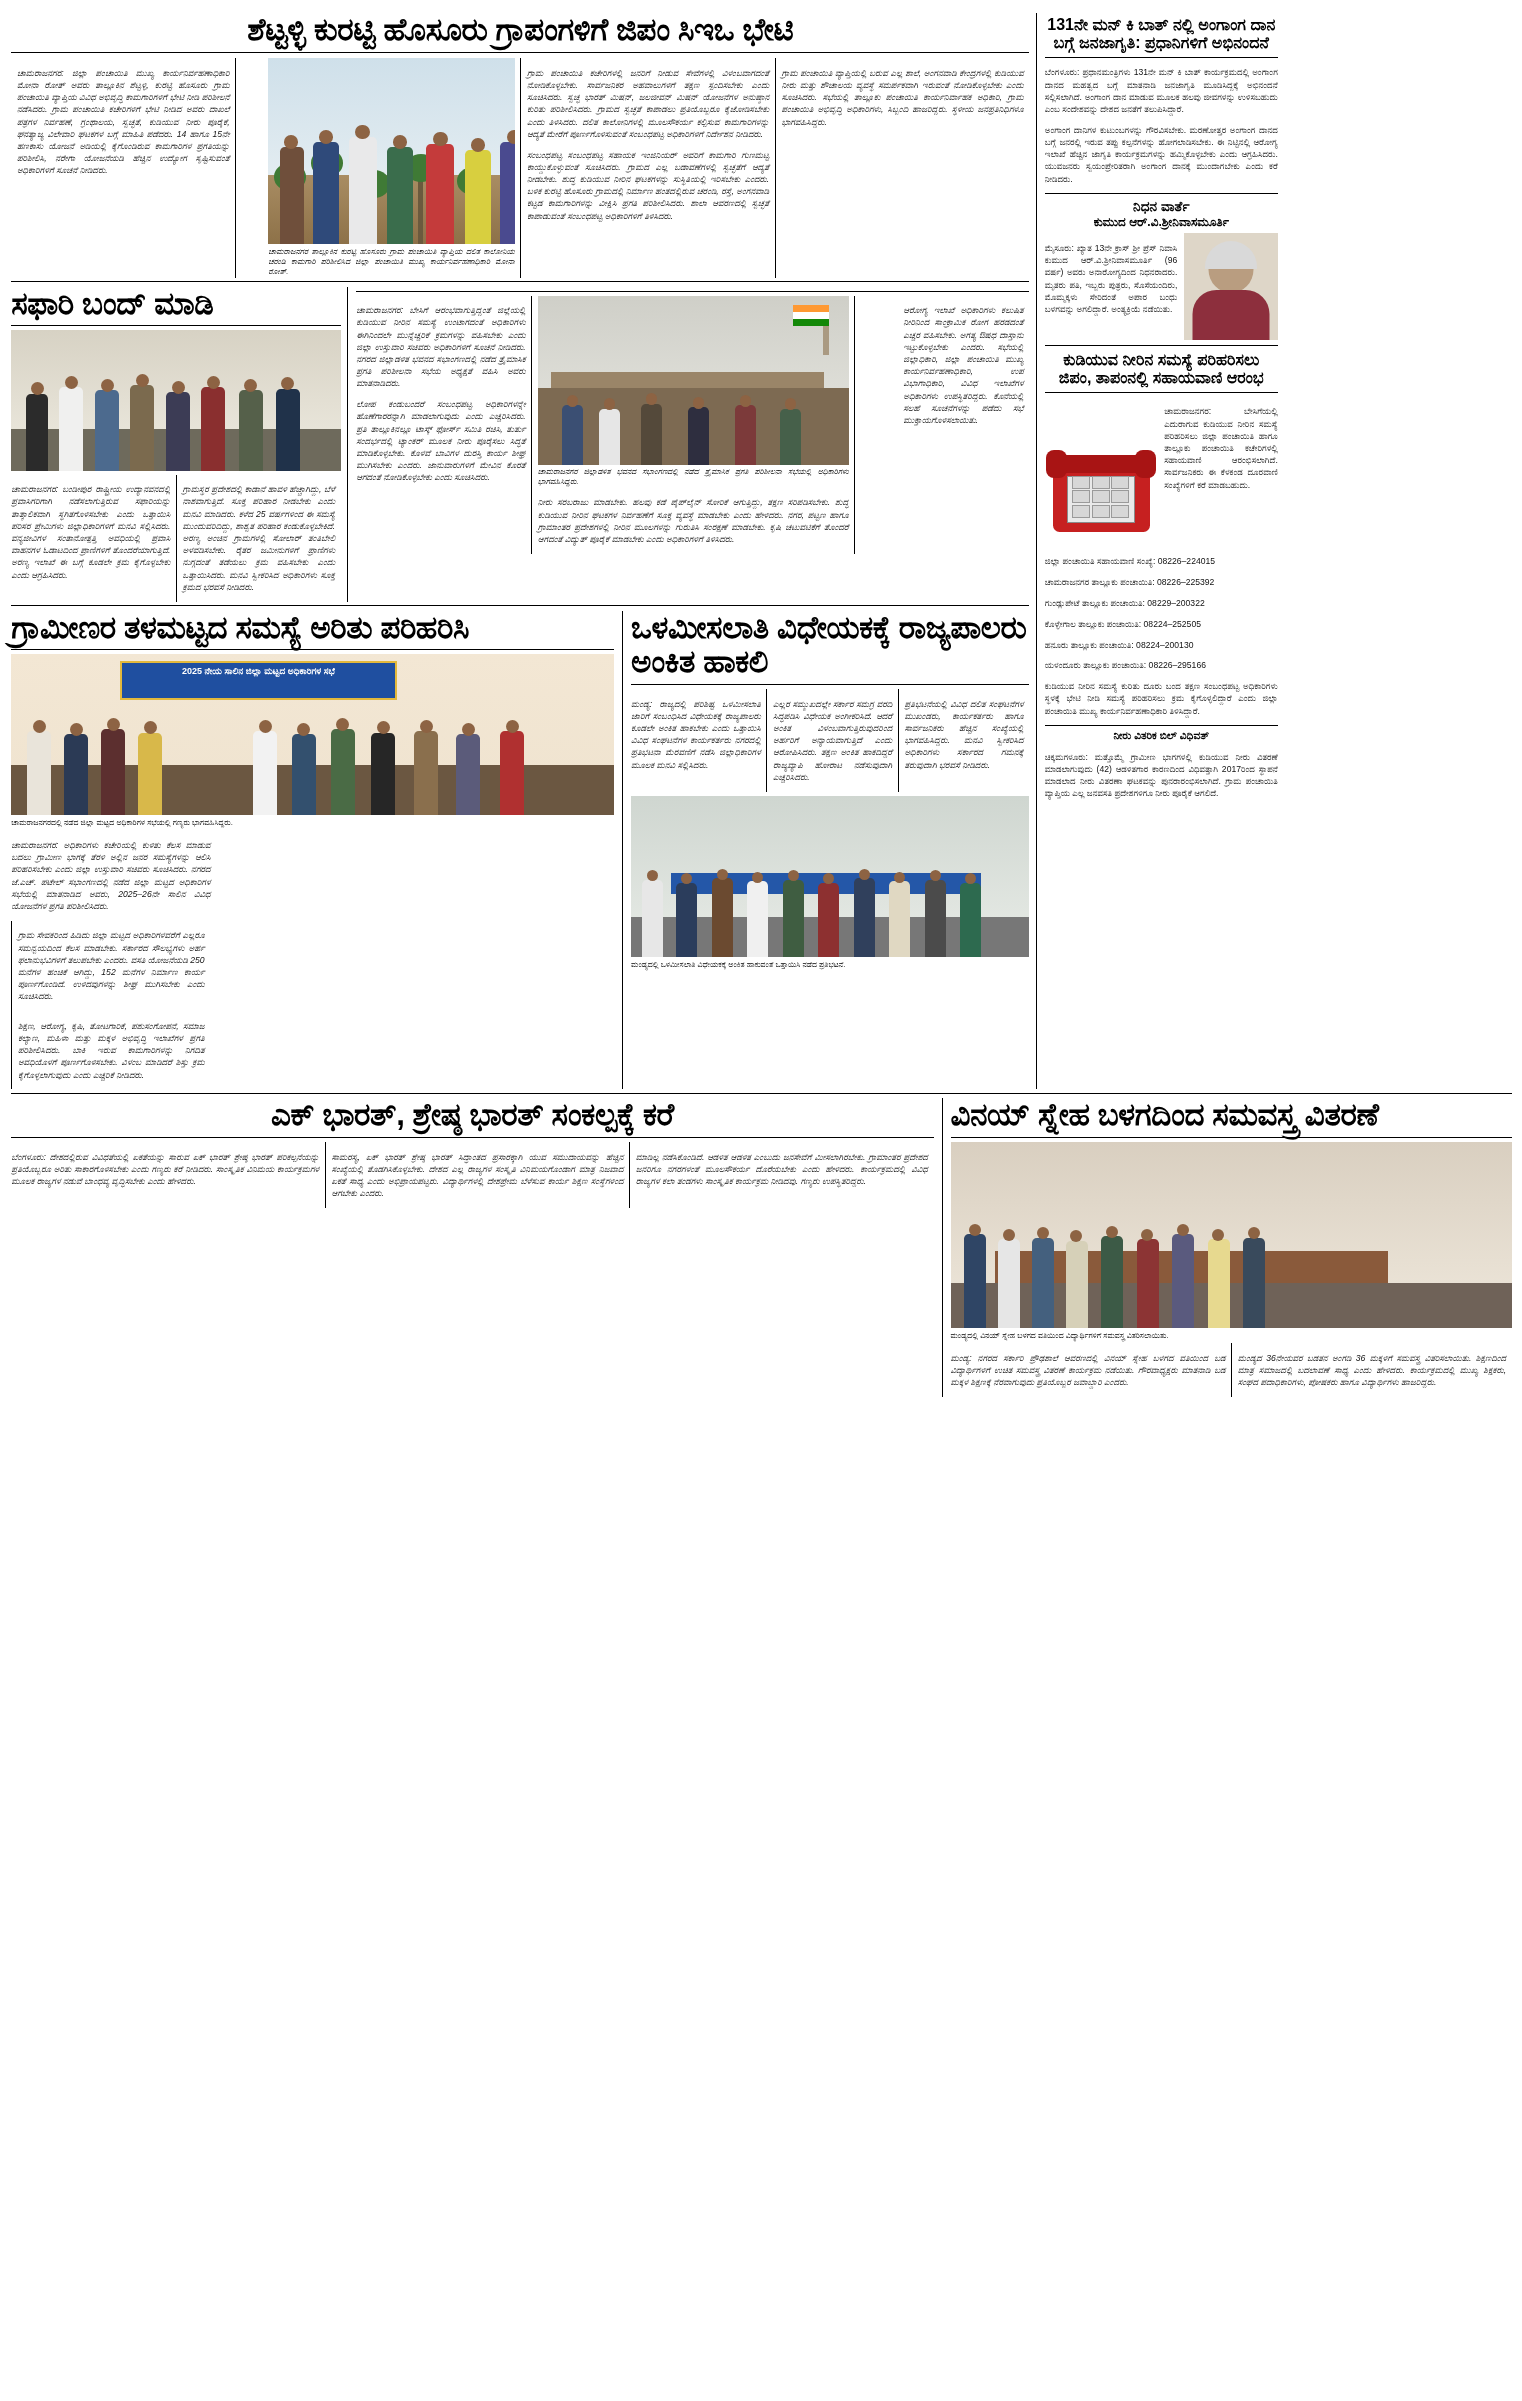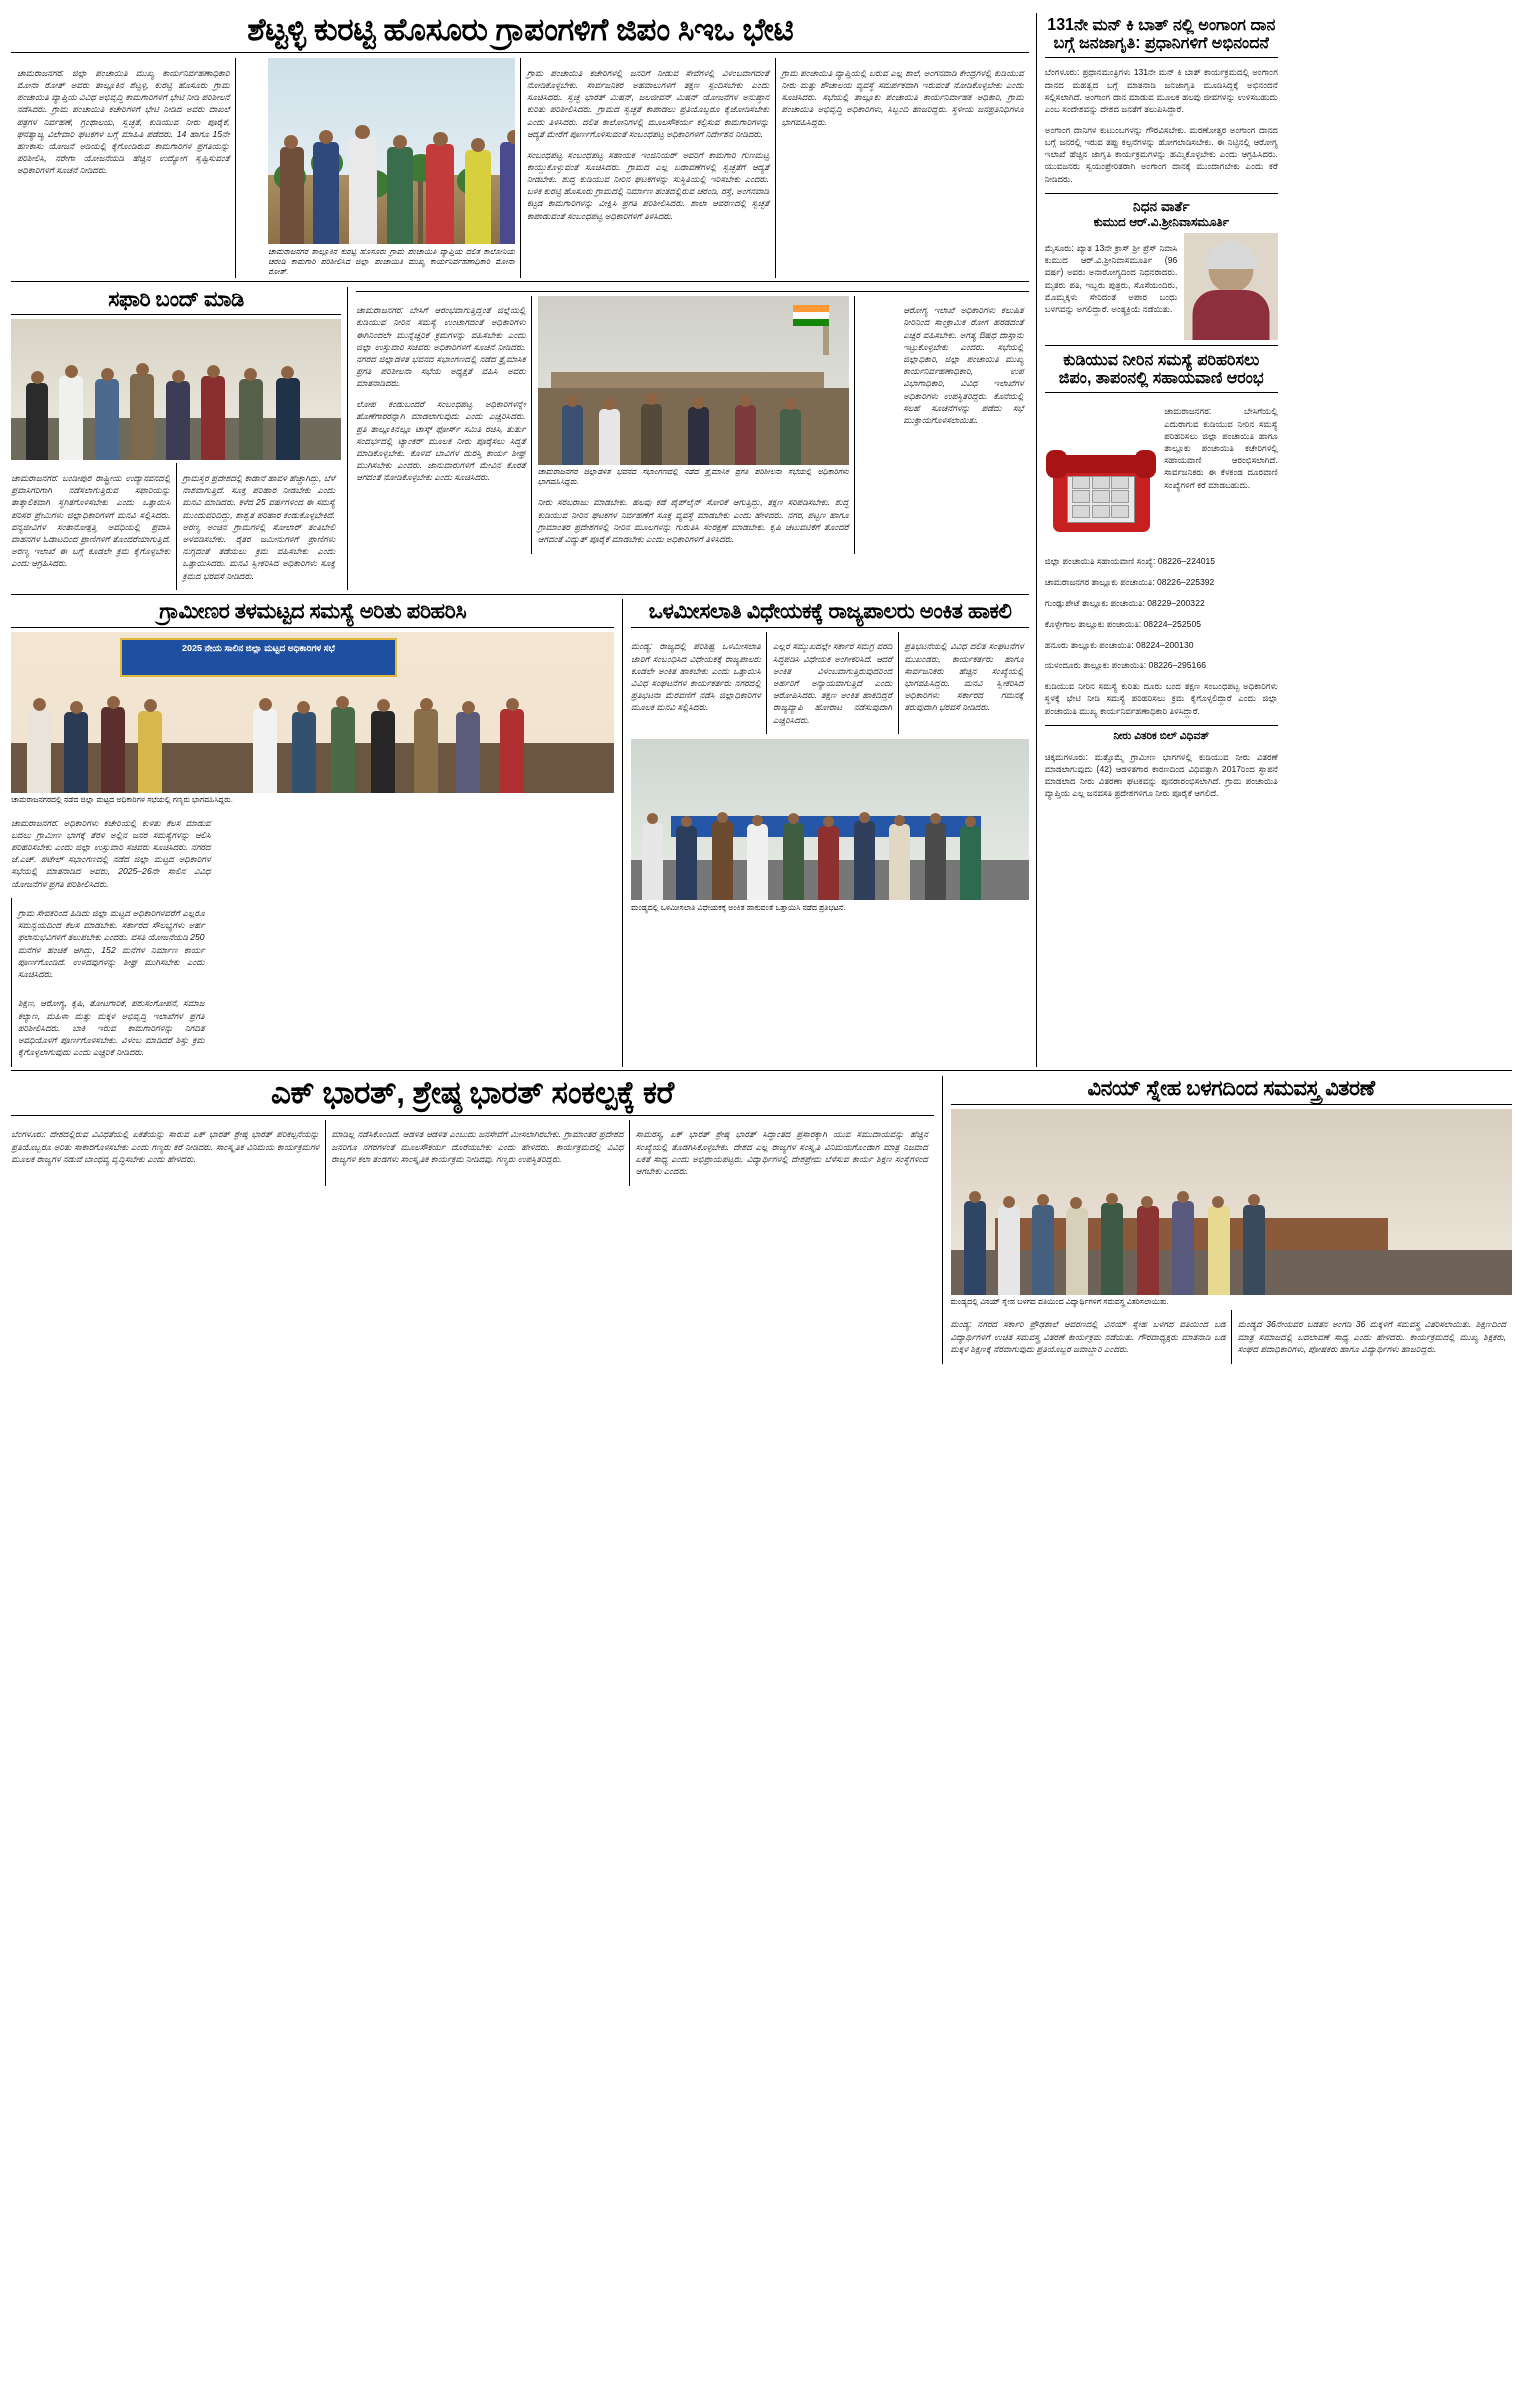"ಸಫಾರಿ ಬಂದ್ ಮಾಡಿ" .h-sec { font-size: 21px -> 31px; text-align: center -> none }
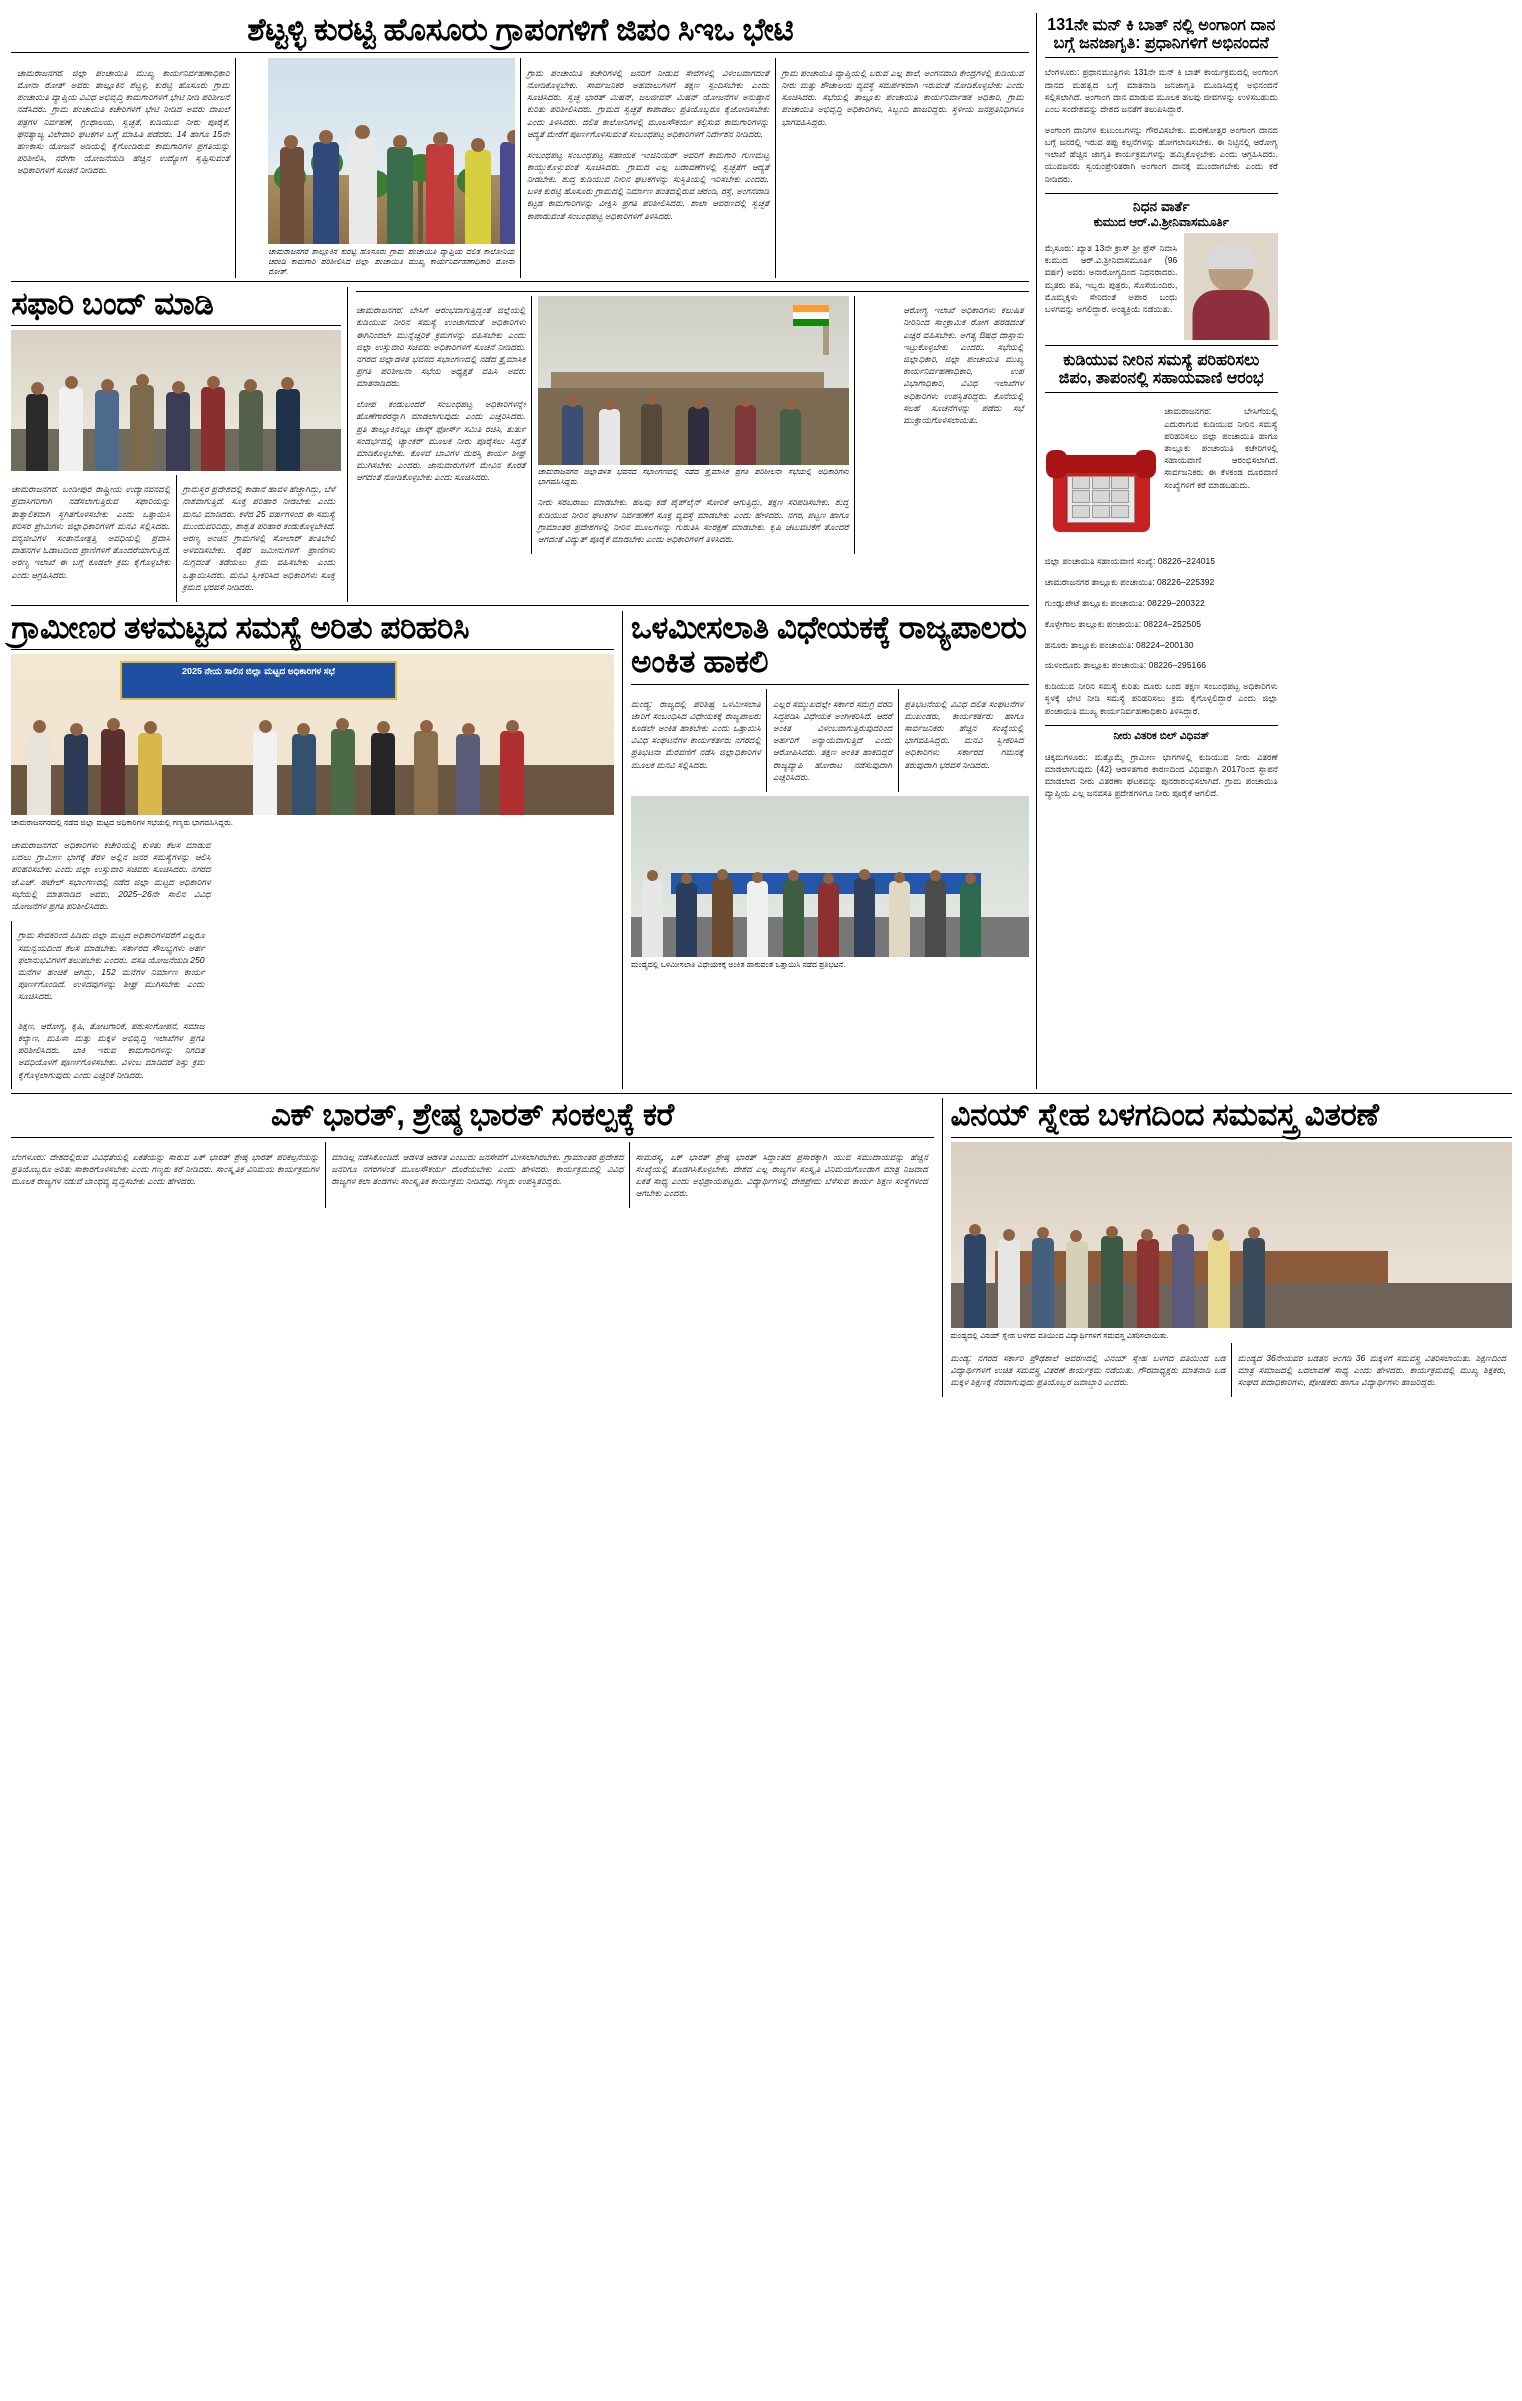"ಮಾಡಿಲ್ಲ ನಡೆಸಿಕೊಂಡಿದೆ. ಆಡಳಿತ ಆಡಳಿತ ಎಂಬುದು" div.col { order: before "ಸಾಮರಸ್ಯ, ಏಕ್ ಭಾರತ್ ಶ್ರೇಷ್ಠ ಭಾರತ್" -> after "ಸಾಮರಸ್ಯ, ಏಕ್ ಭಾರತ್ ಶ್ರೇಷ್ಠ ಭಾರತ್" }
